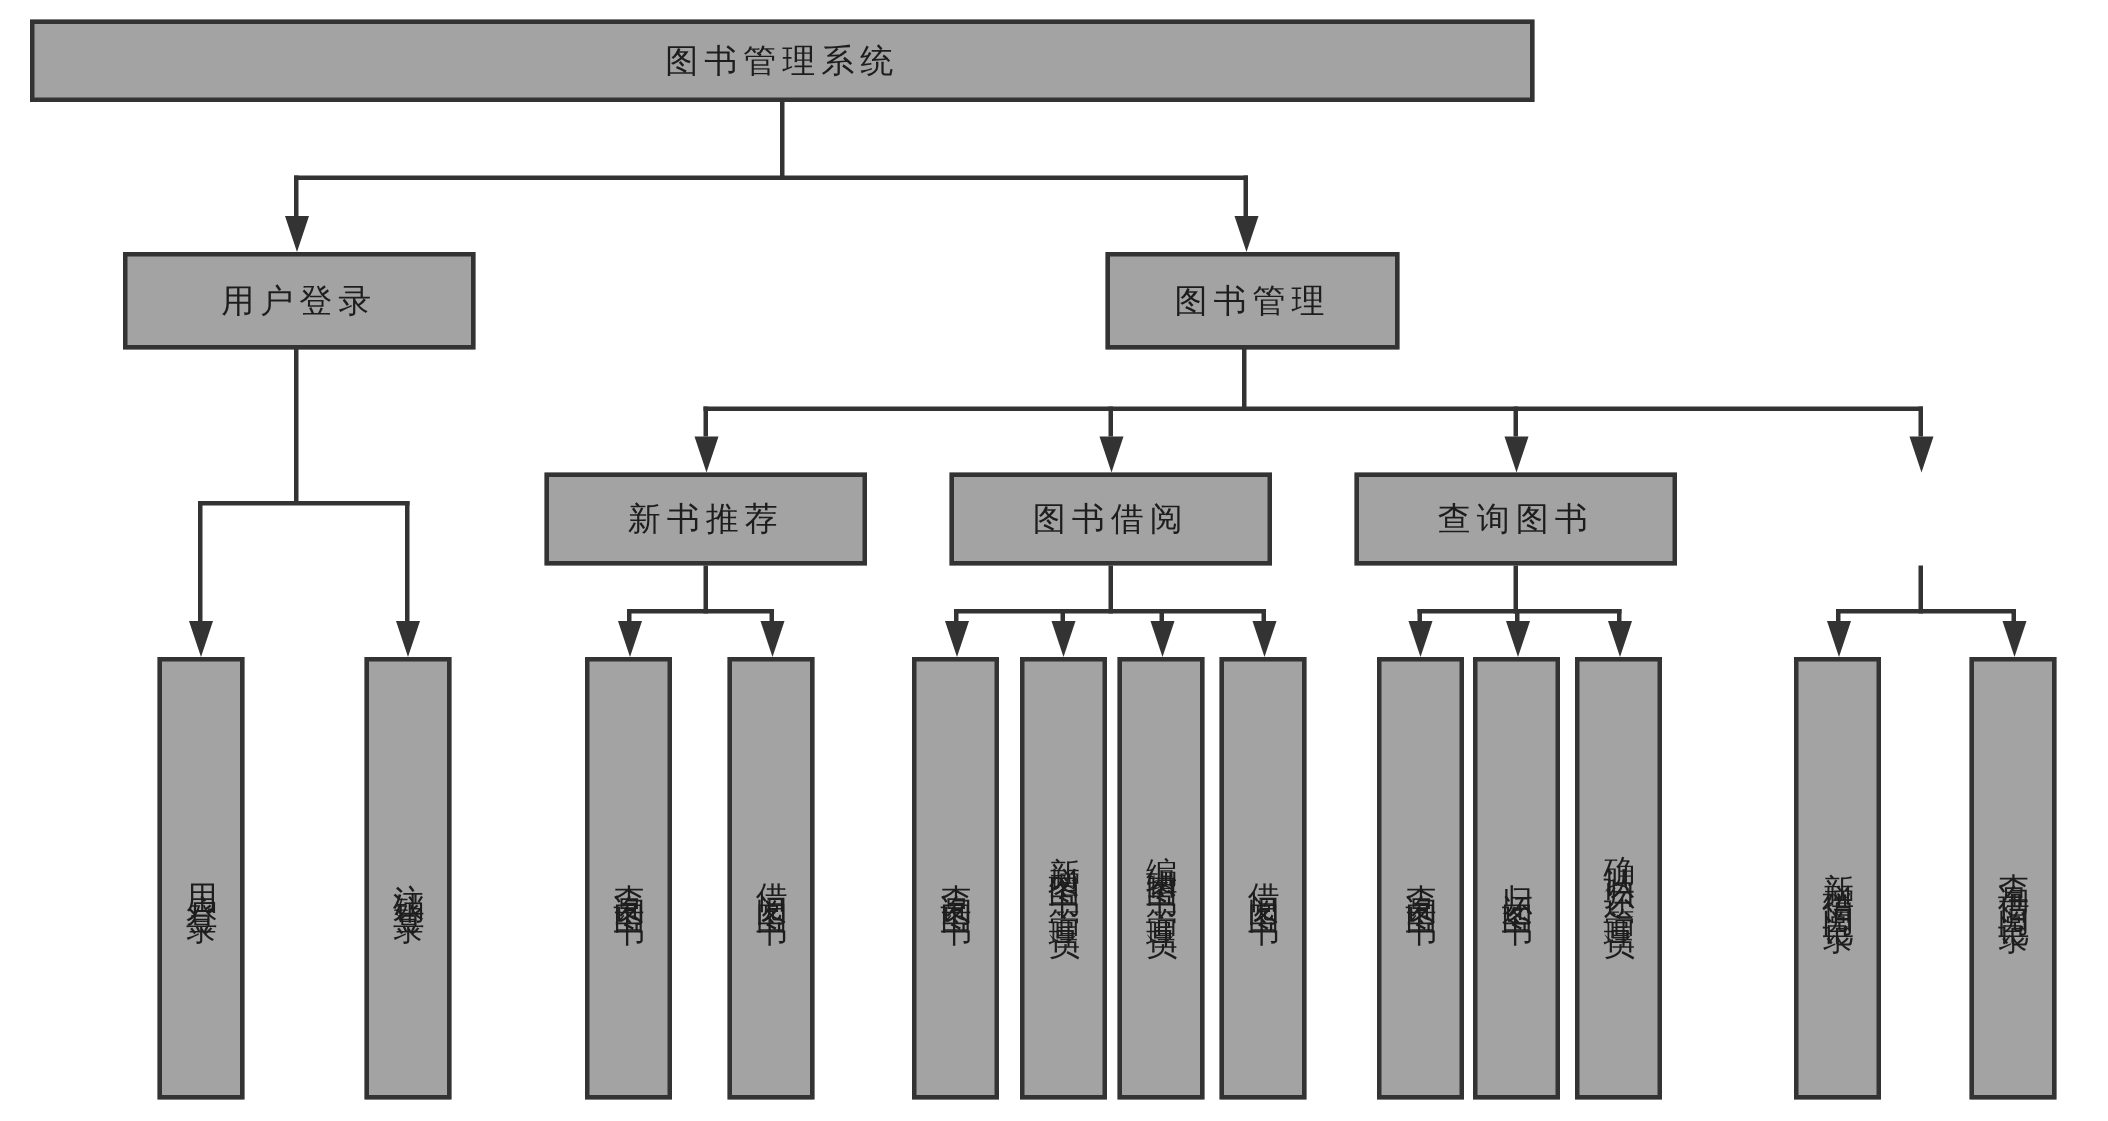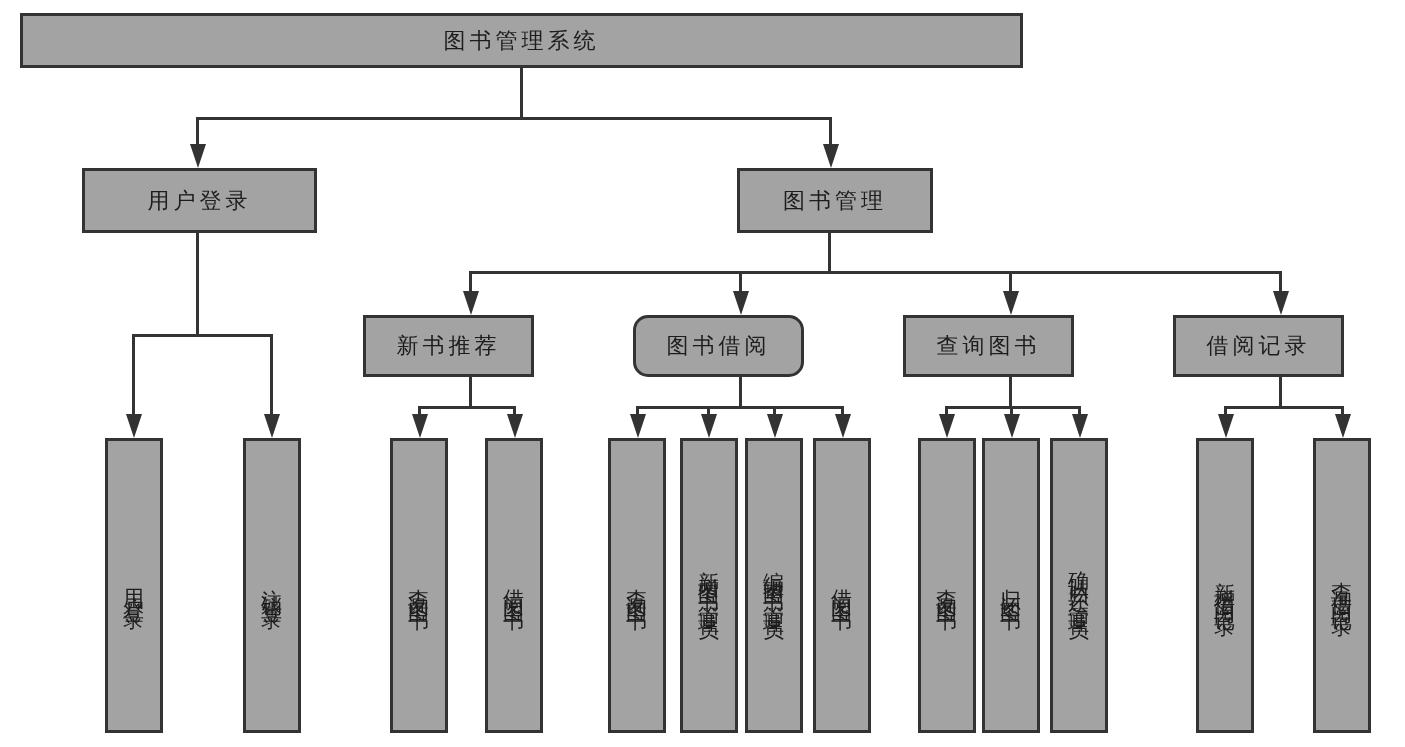"新书推荐" .l3-node { width: 171px -> 215px }
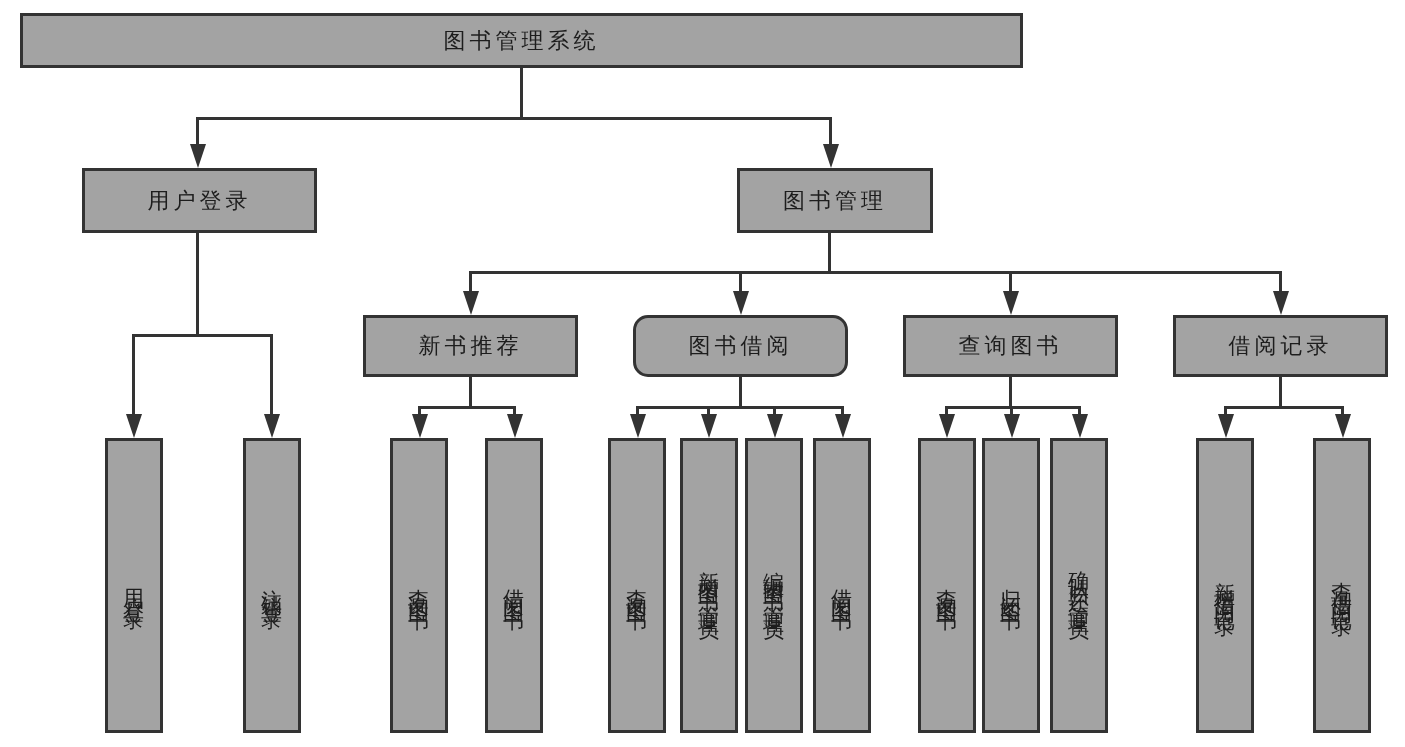"图书借阅" div.node { border-radius: 15px -> none }
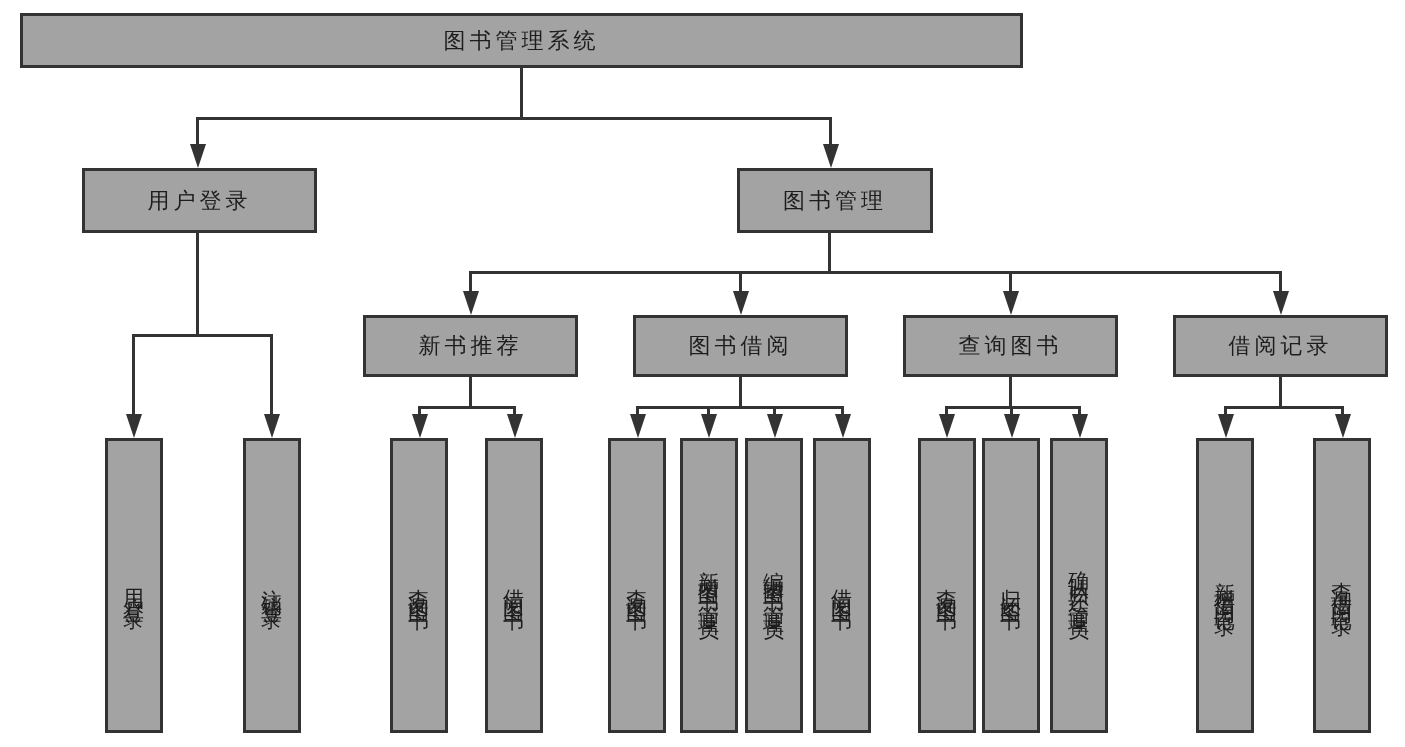"借阅记录" div.node { html: <div> <span>借阅记录</span> </div> -> none }
